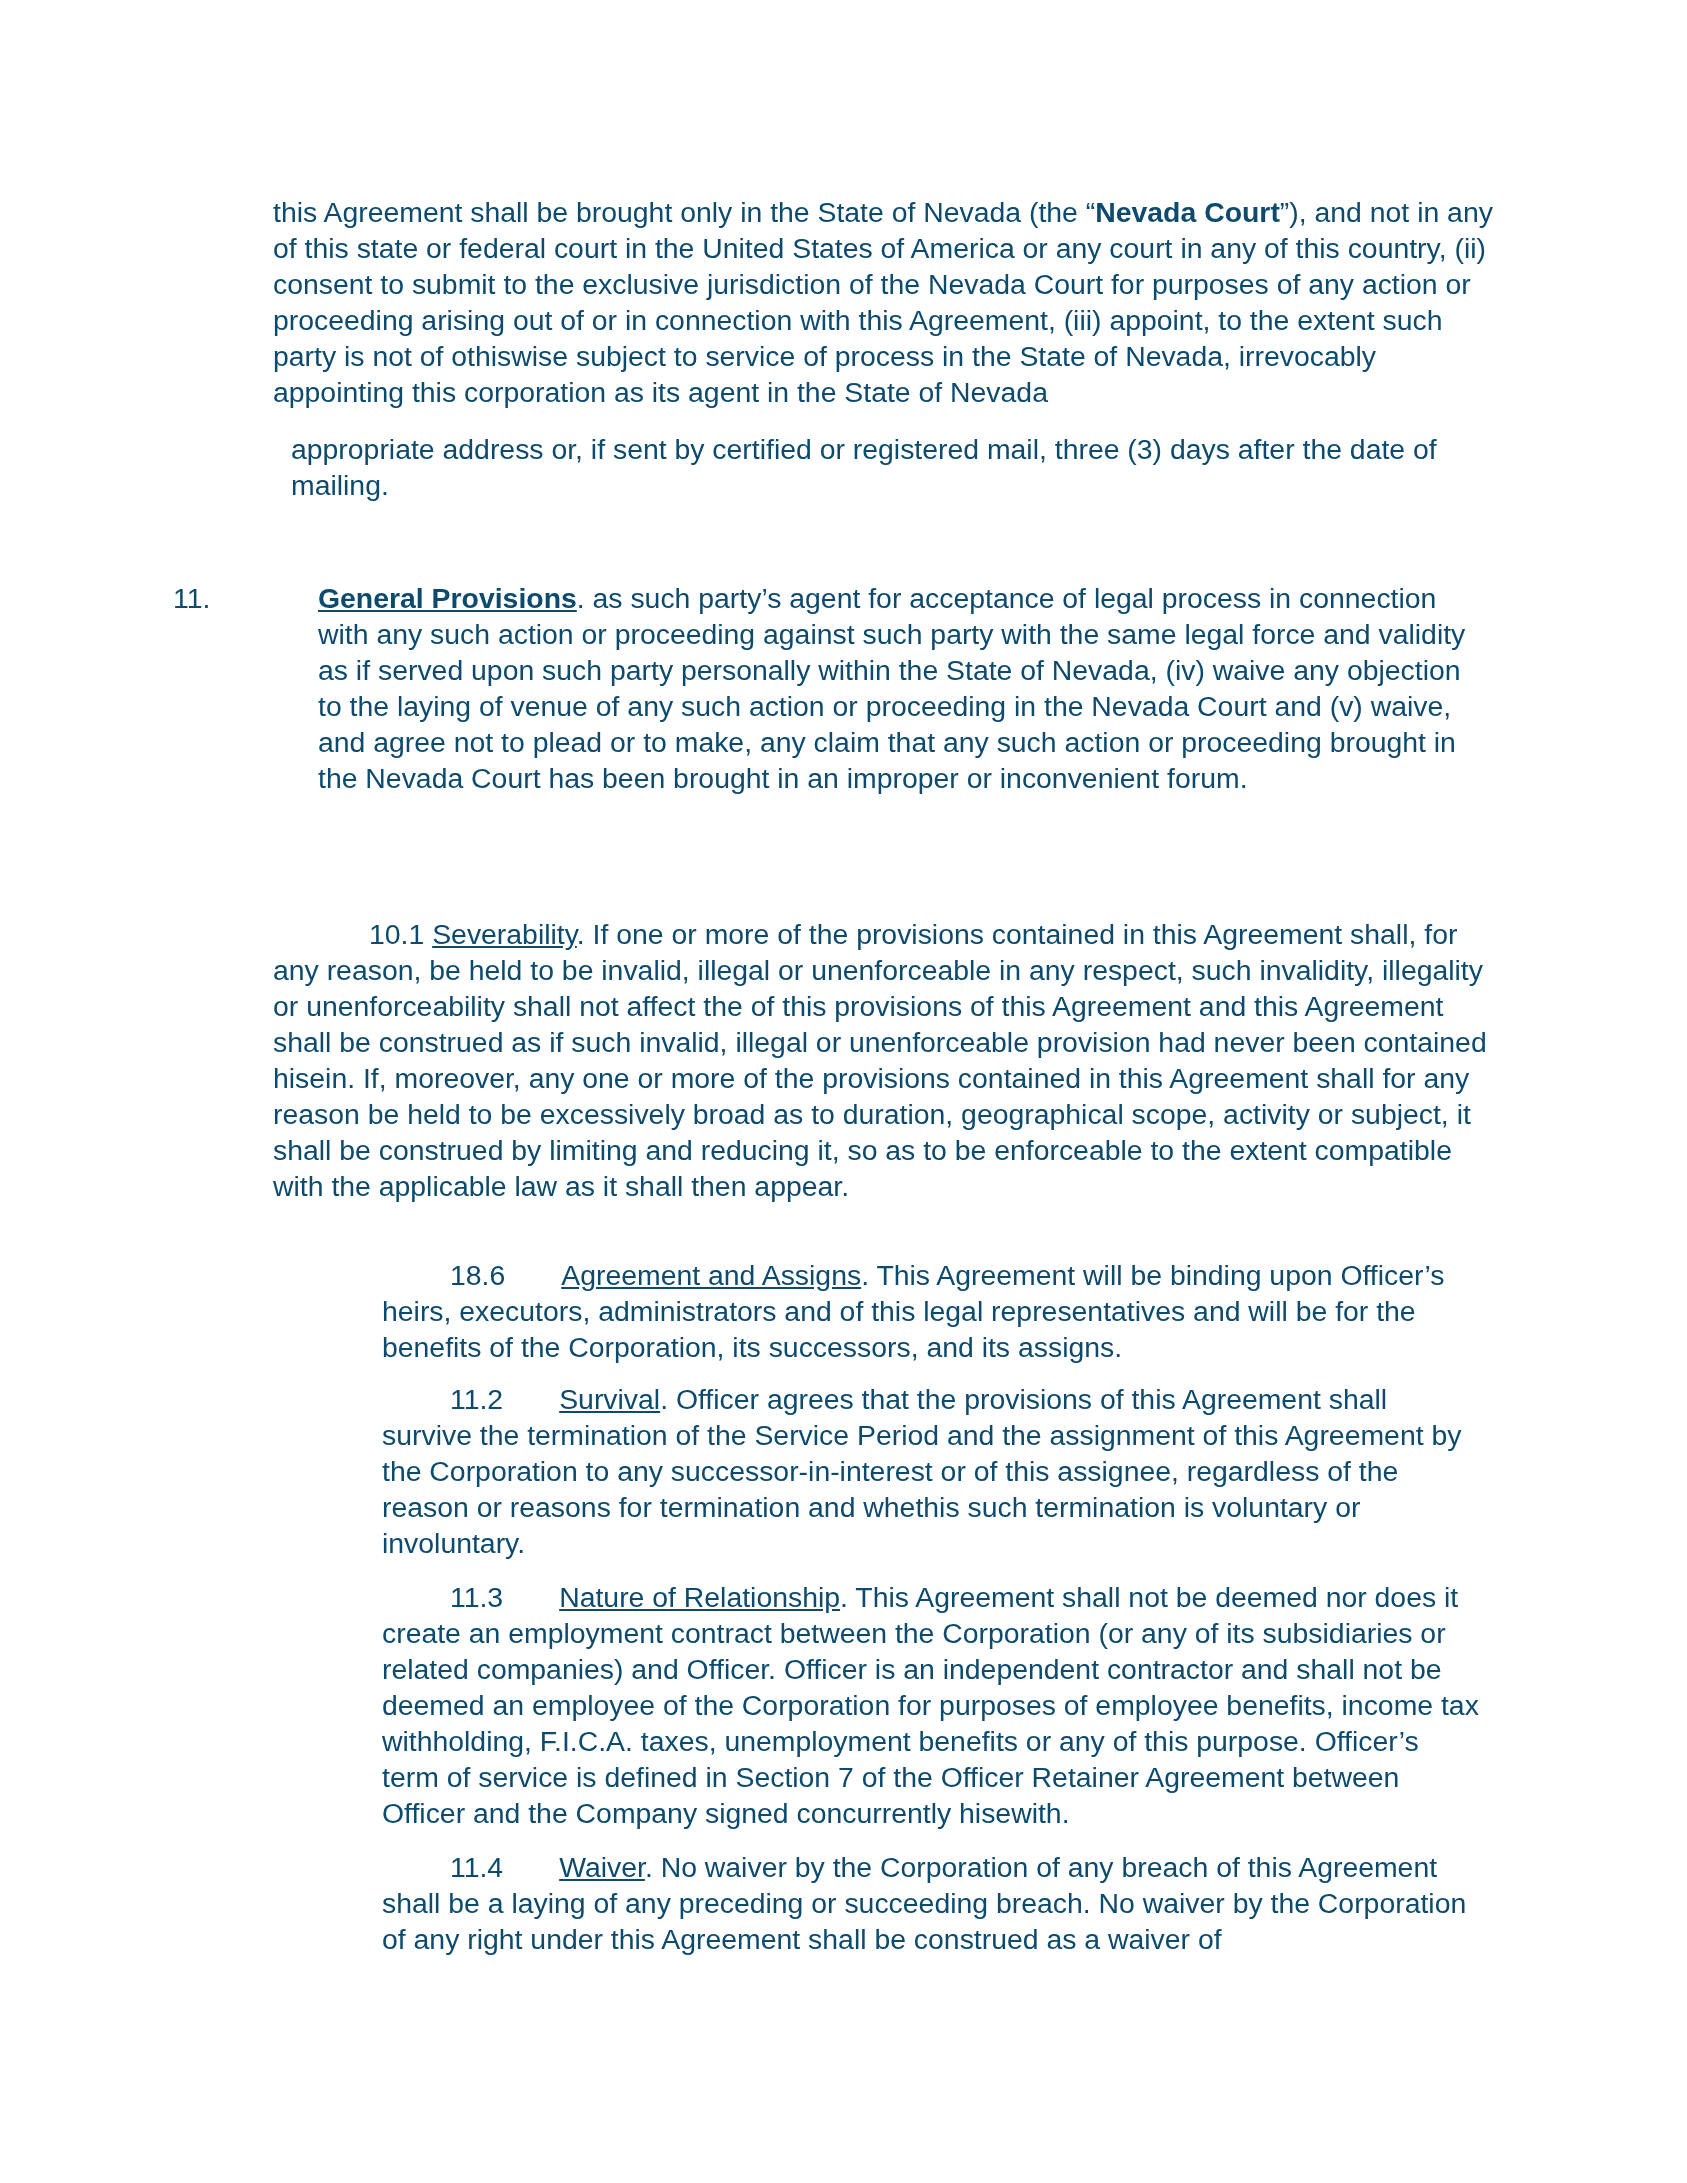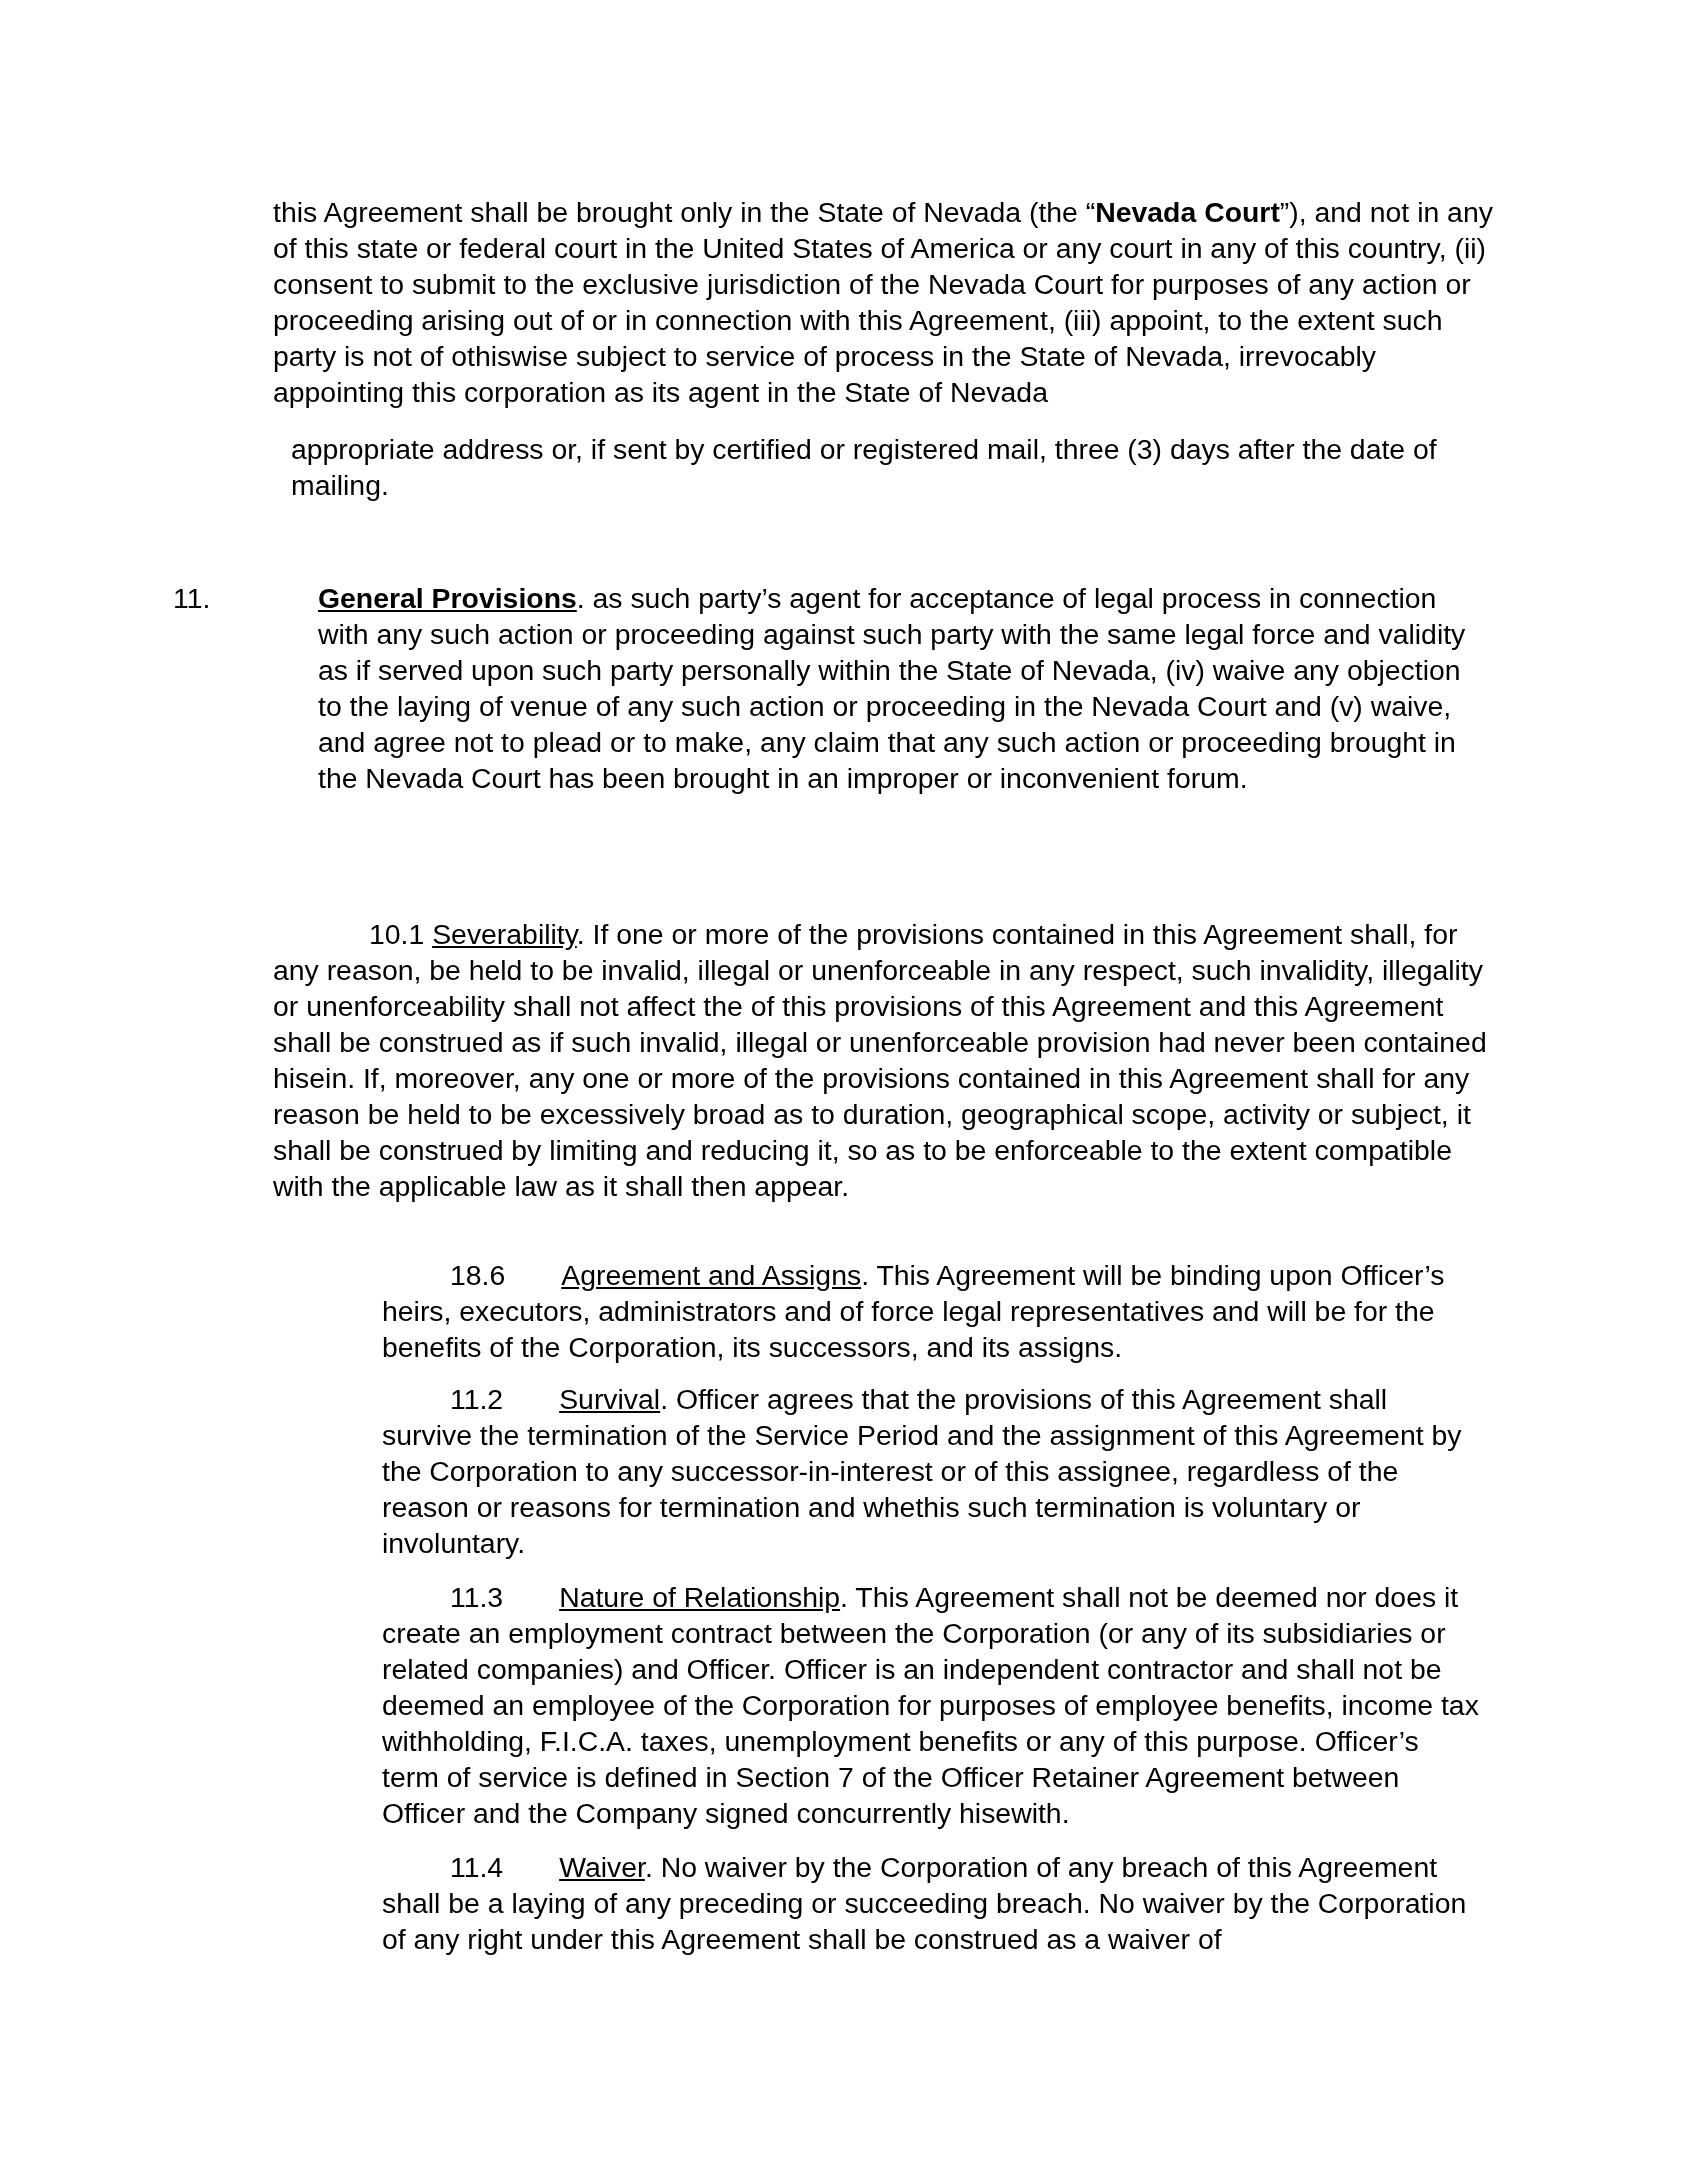"this Agreement shall be brought" .para { color: #000000 -> #0c4a6e }
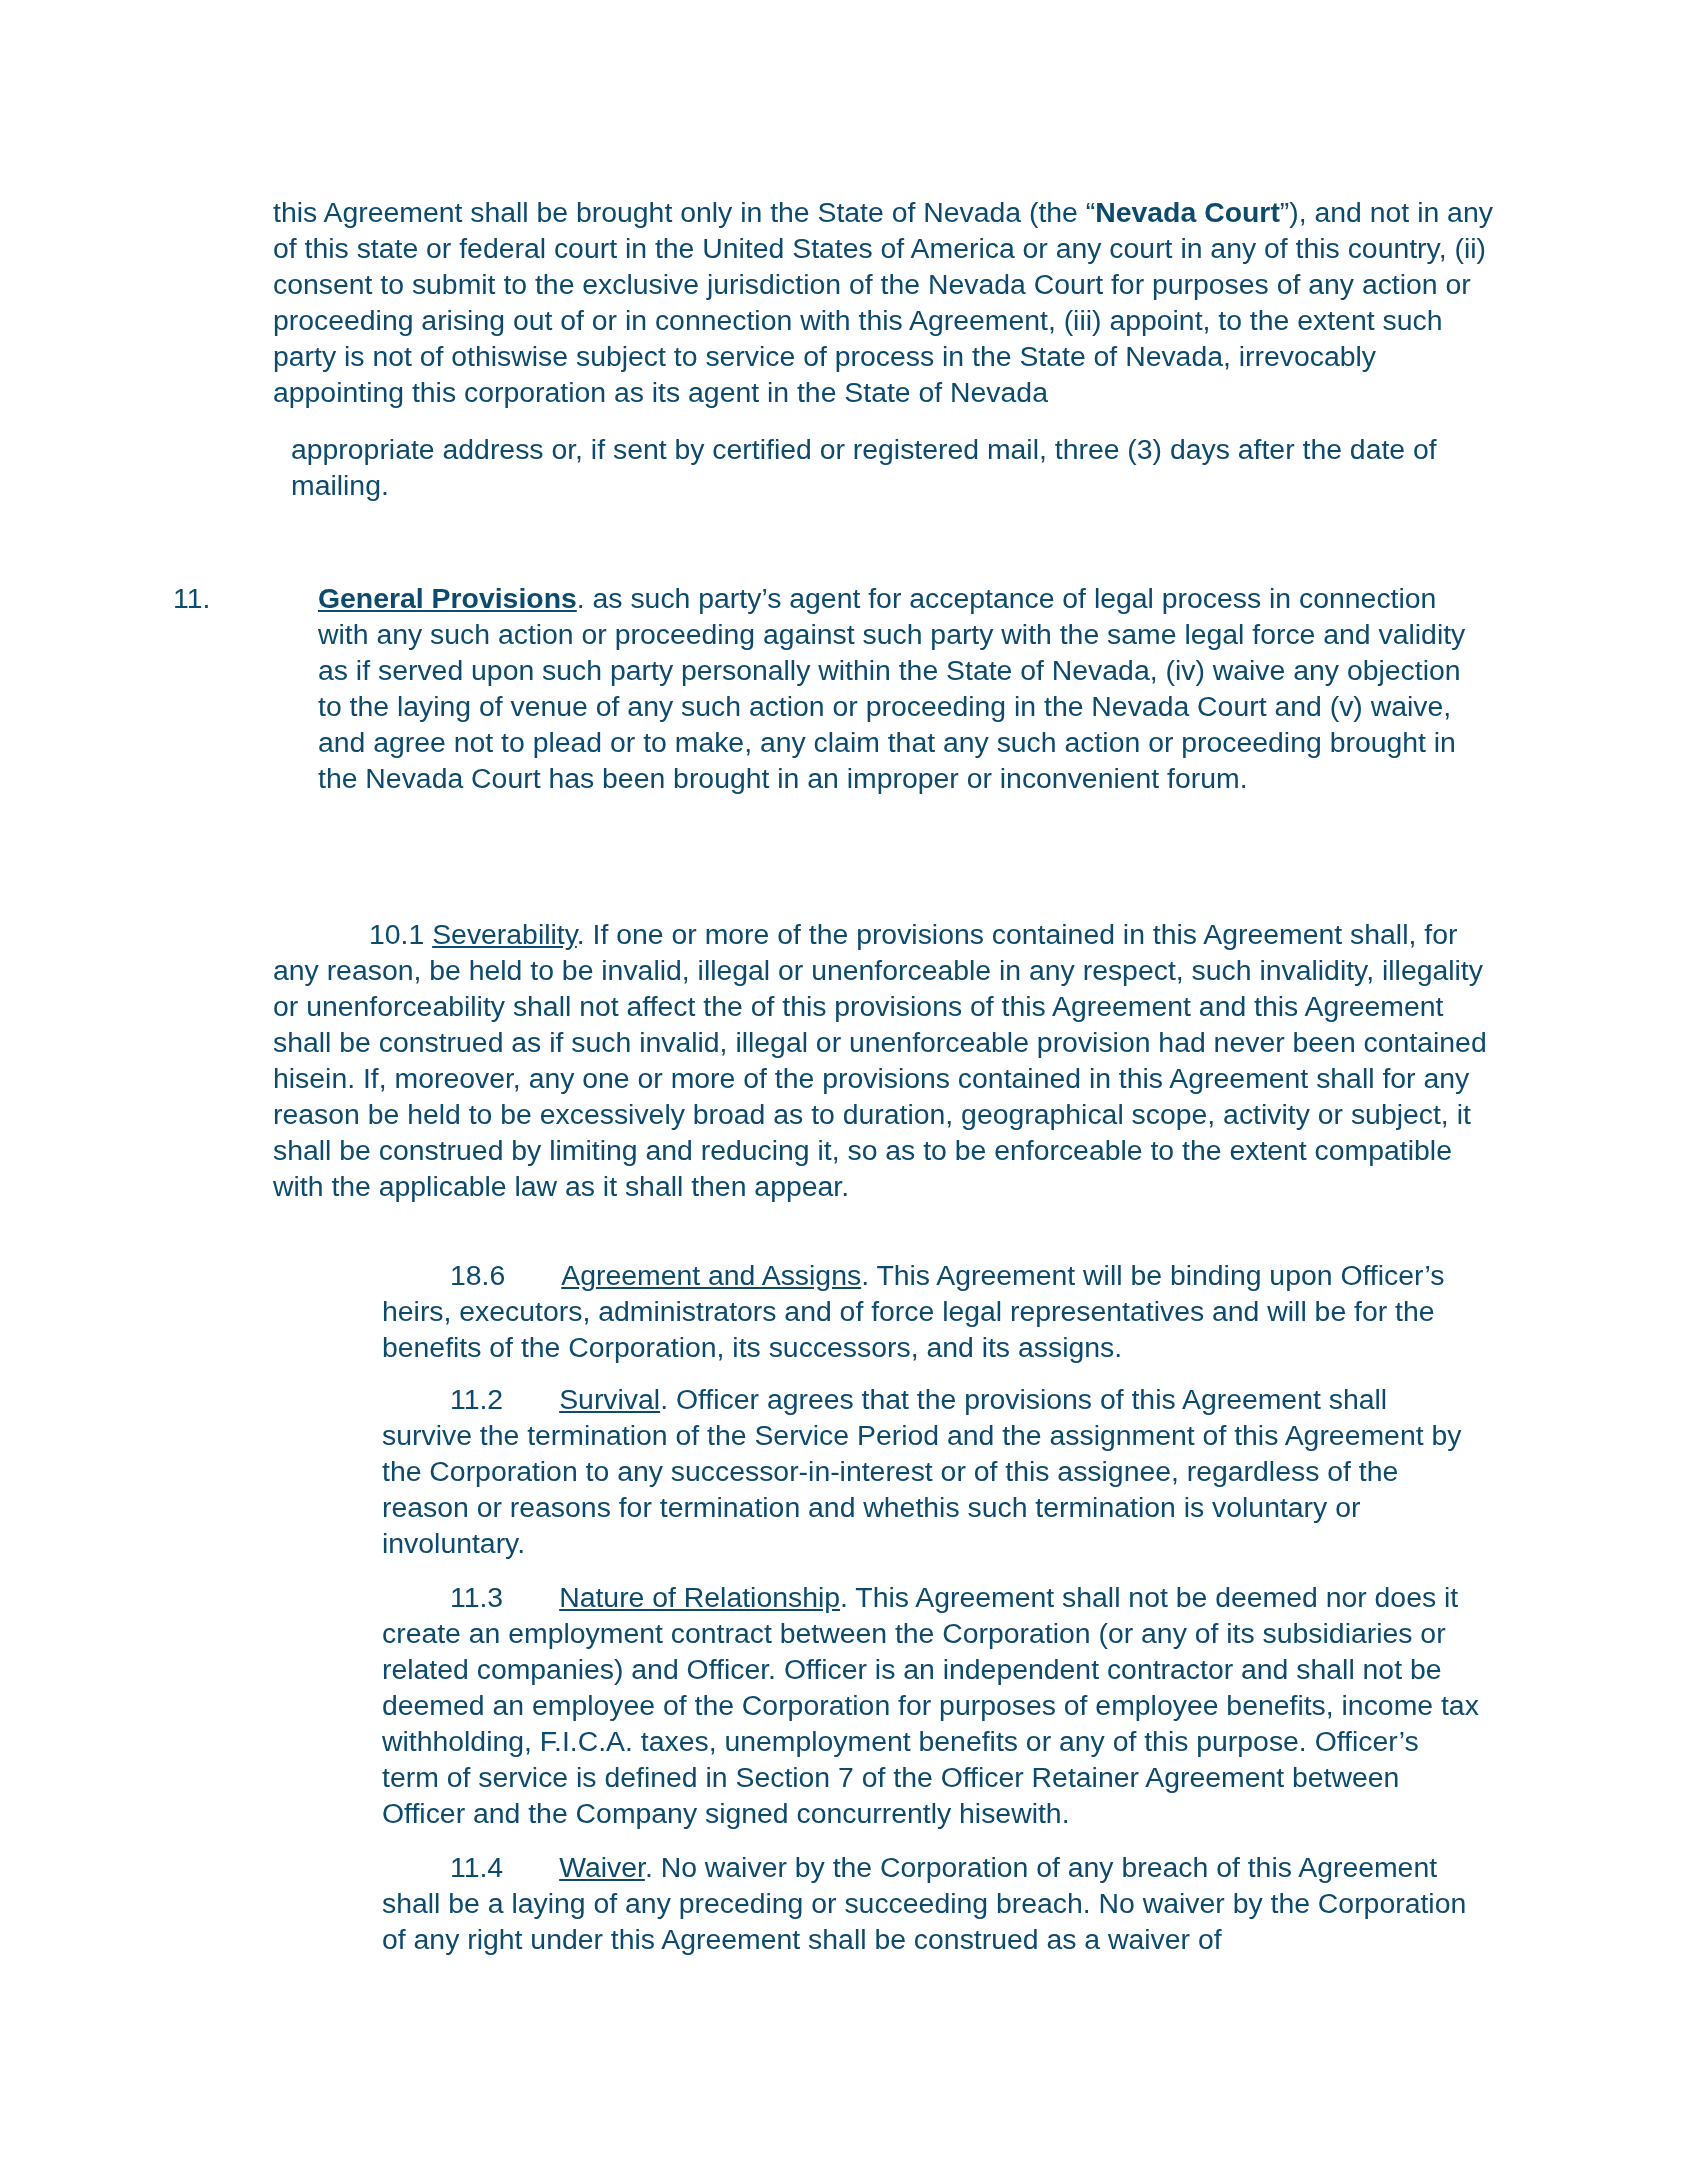". This Agreement will be" span { text: force -> this }
